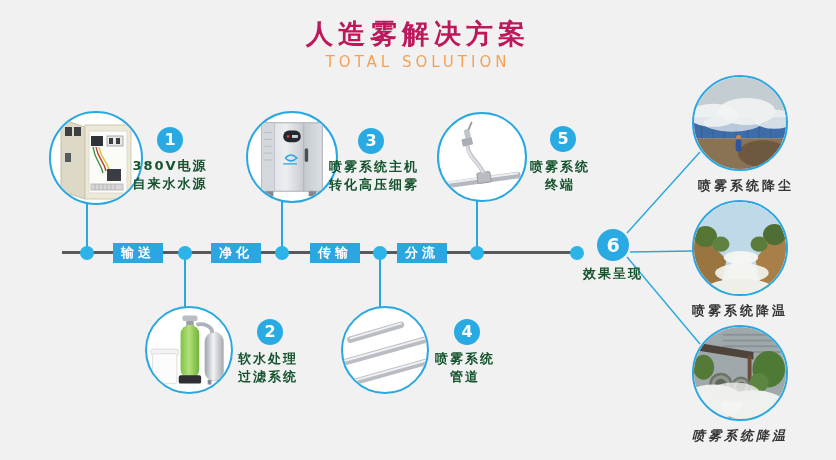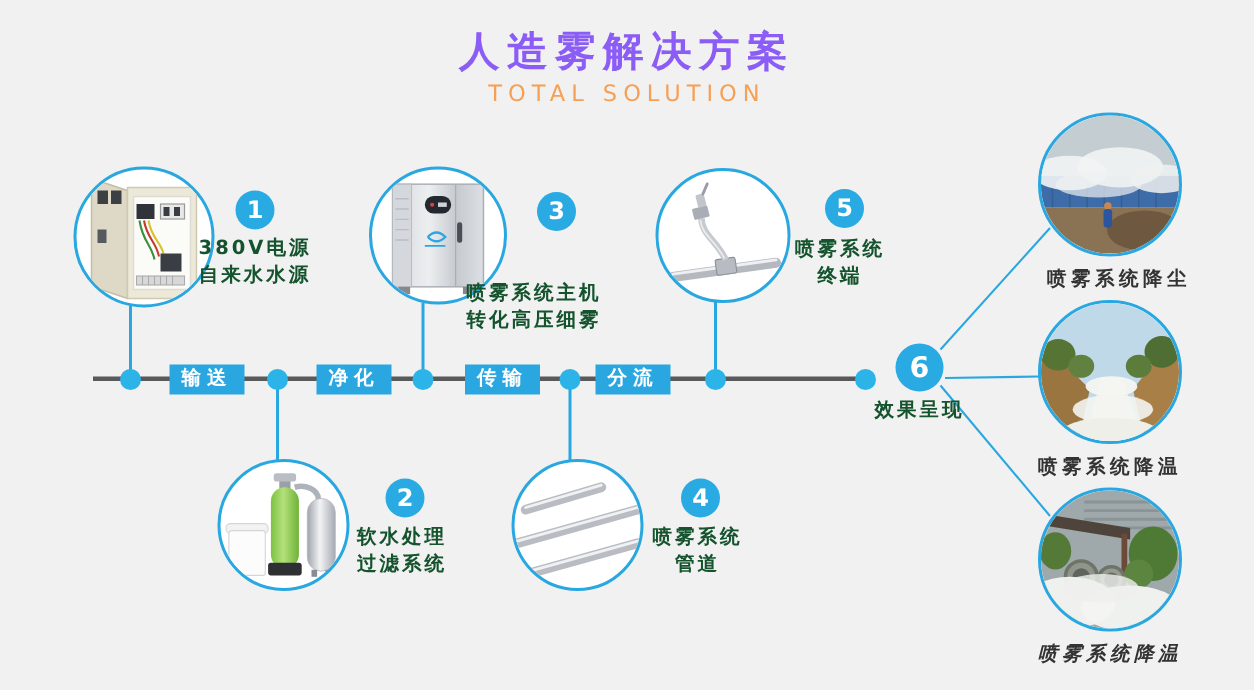"人造雾解决方案" .title { color: #8b5cf6 -> #be185d }
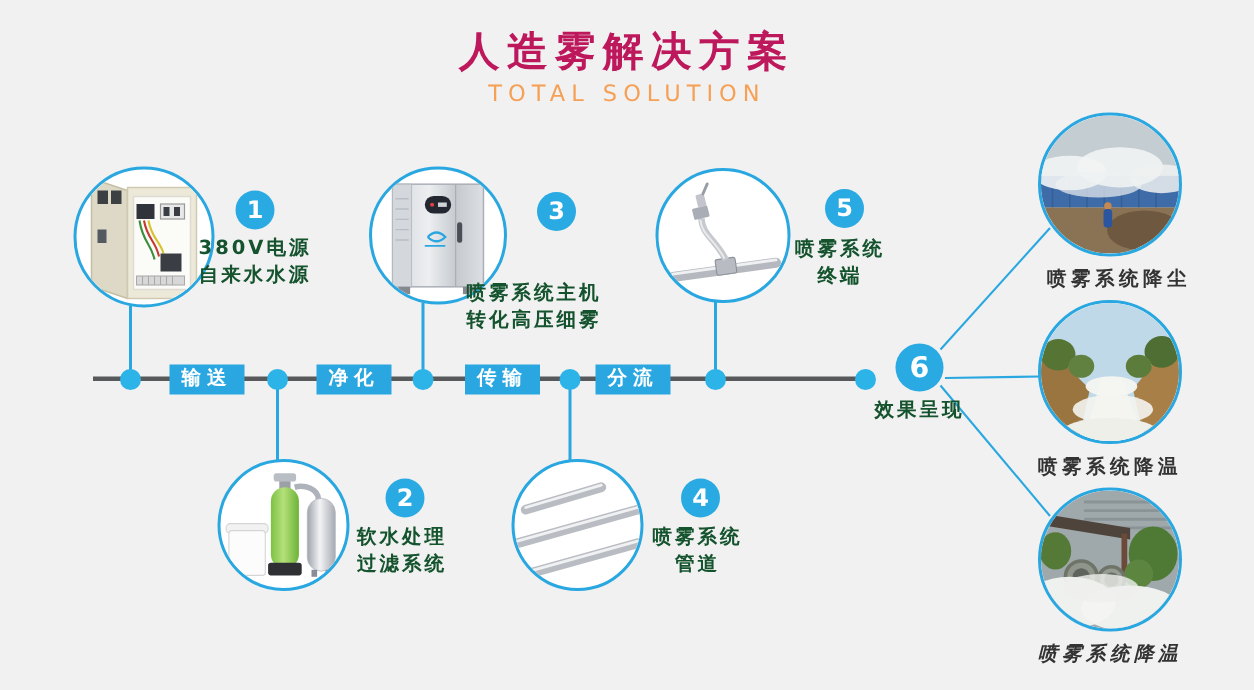"喷雾系统主机" div.steptext { left: 266px -> 284px; margin-top: 29px -> none }
